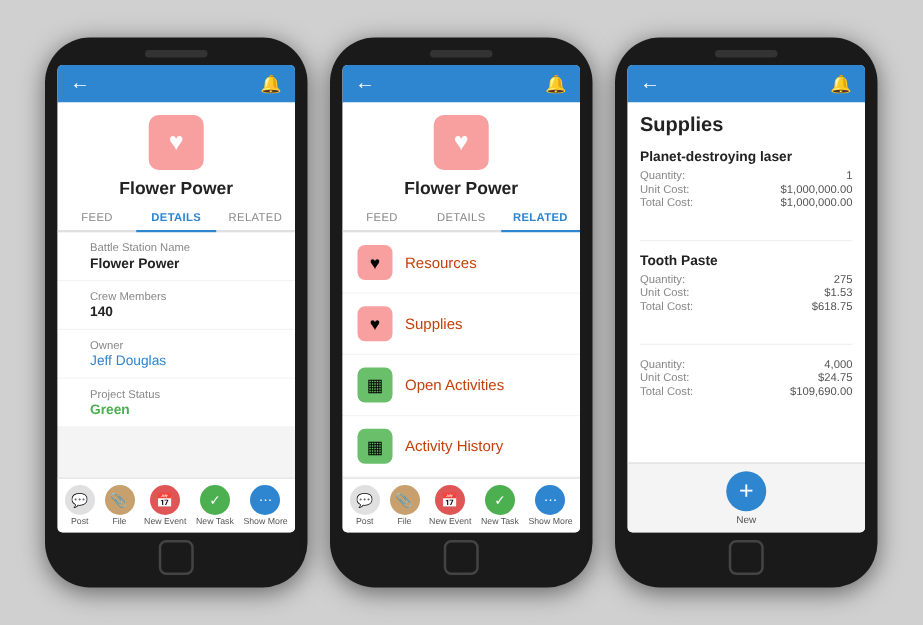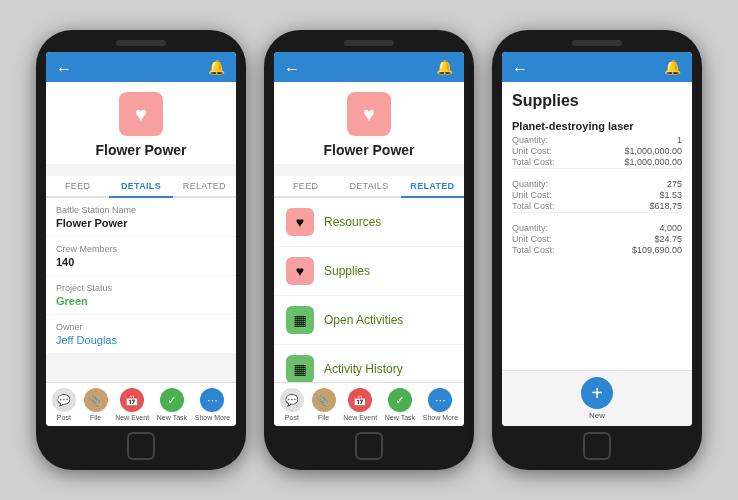"Planet-destroying laser" .supply-item { padding-bottom: 0 -> 24px }
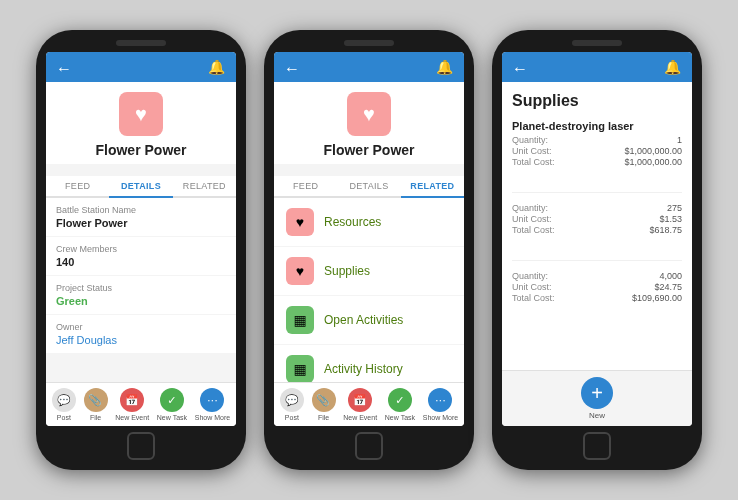"FEED" .tabs { margin-top: 12px -> none }
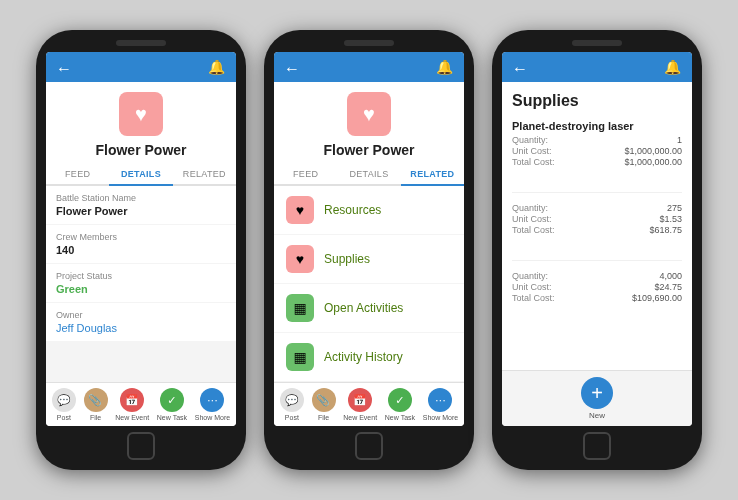"Battle Station Name" .detail-item { padding: 7px 10px -> 7px 26px }
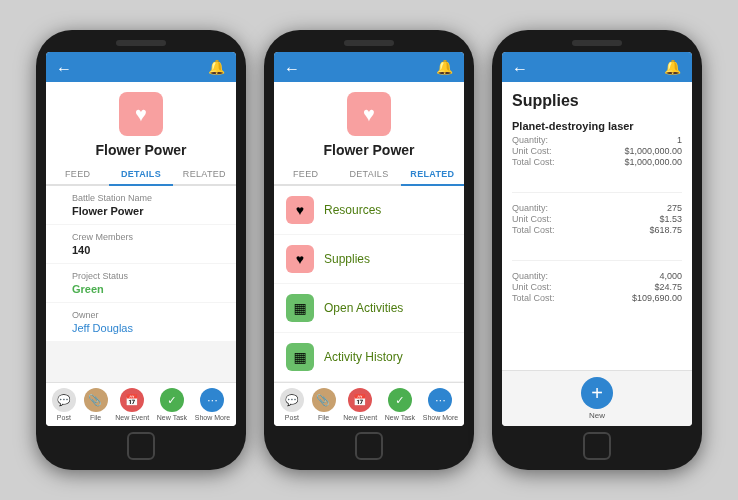"Resources" .related-label { color: #4d7c0f -> #c2410c }
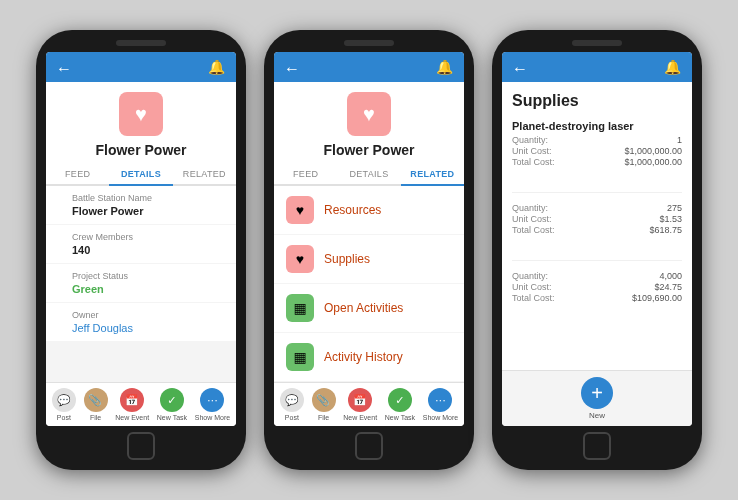"Tooth Paste" div.supply-name { html: none -> <div>Tooth Paste</div> }
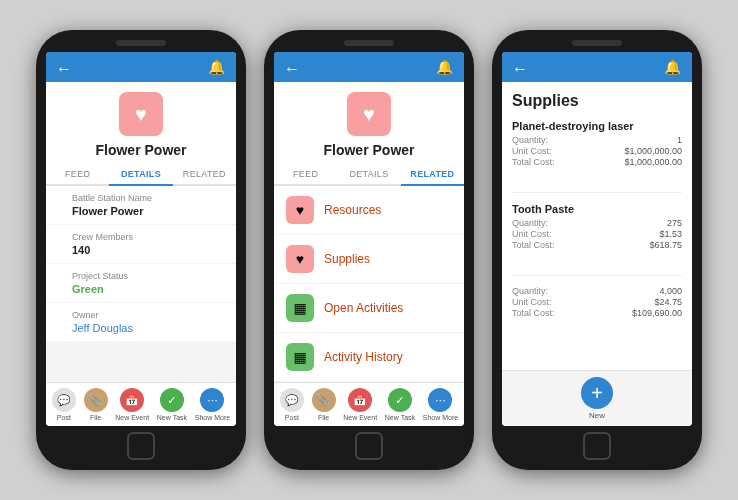"Project Status" div.detail-item { order: before "Owner" -> after "Owner" }
